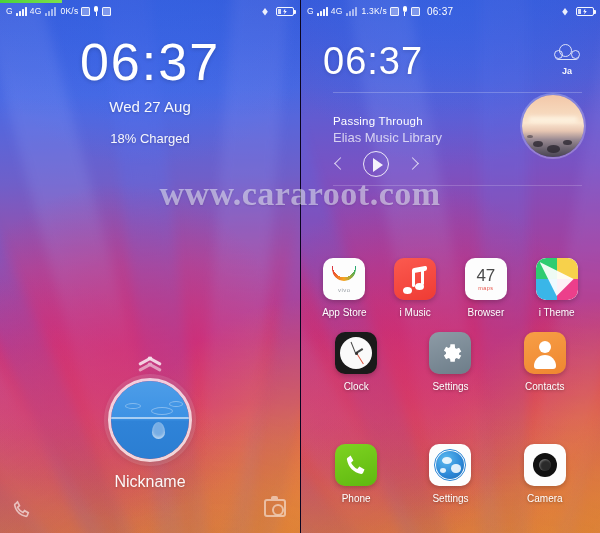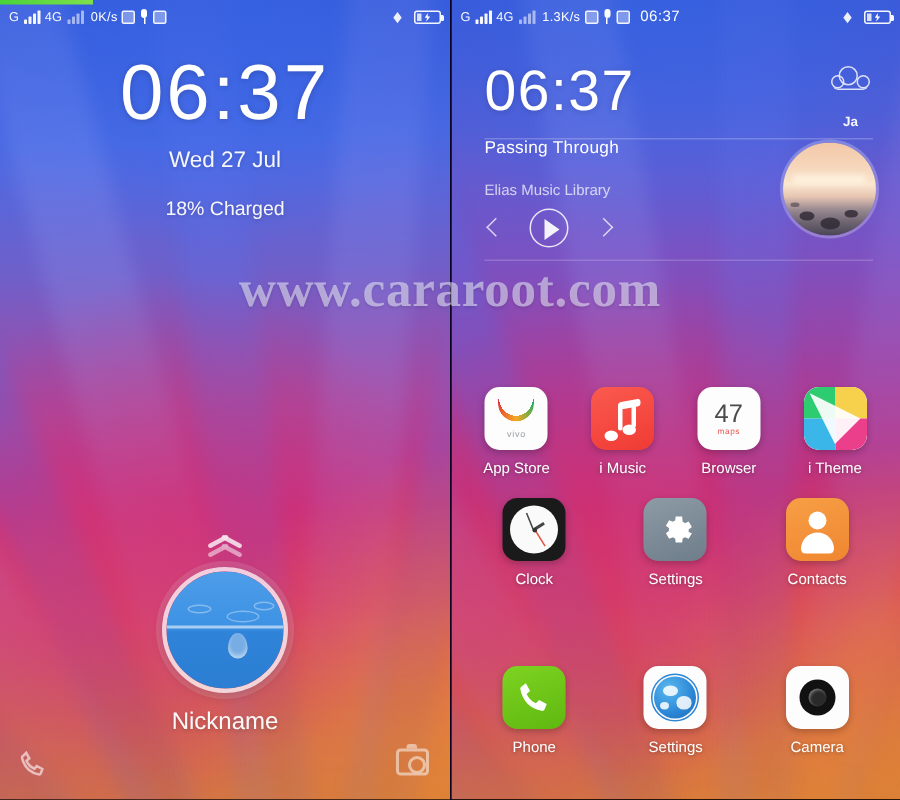"Ja" .weather-lbl { margin-top: 13px -> 3px }
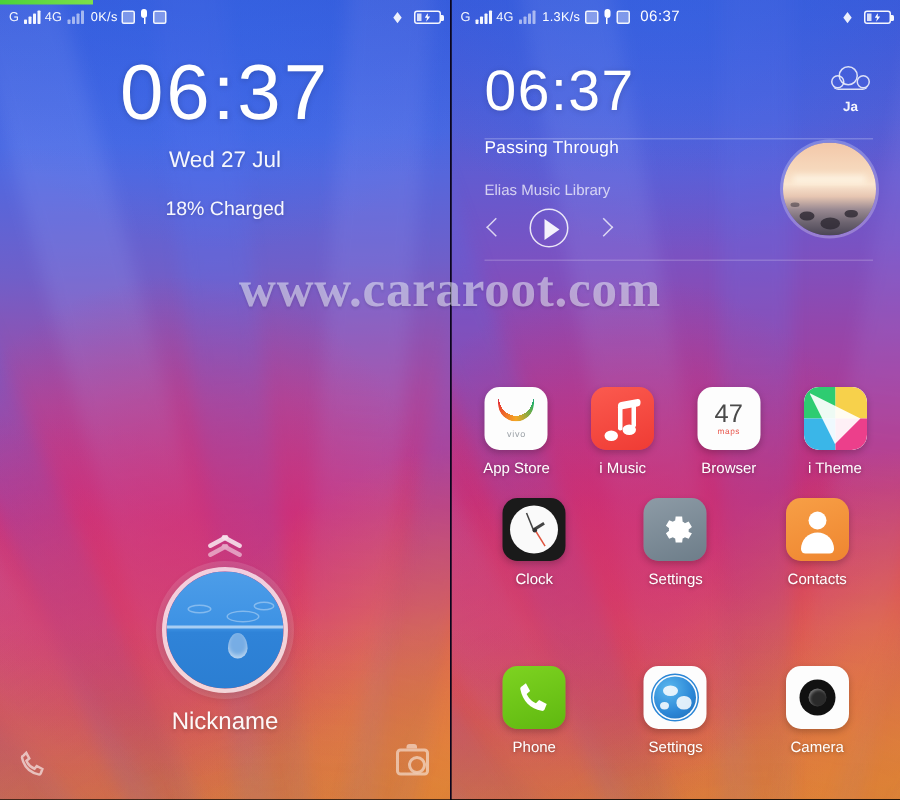"Wed 27 Jul" div.lock-date { text: Jul -> Aug }
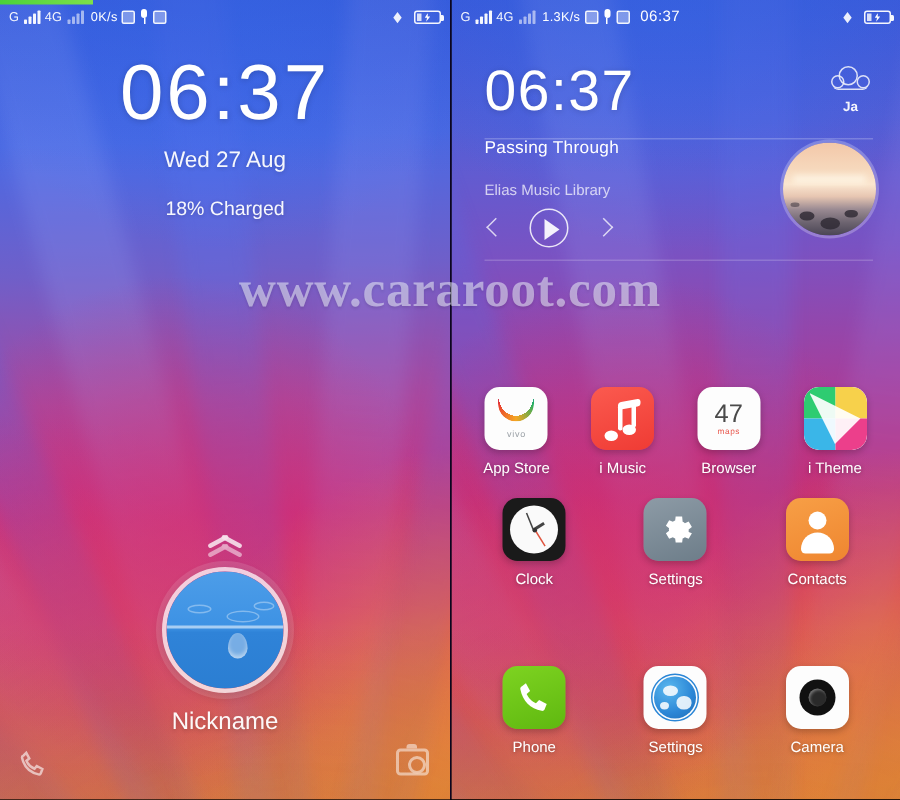"Passing Through" .musicwidget { left: 22px -> 32px; padding-top: 0 -> 22px }
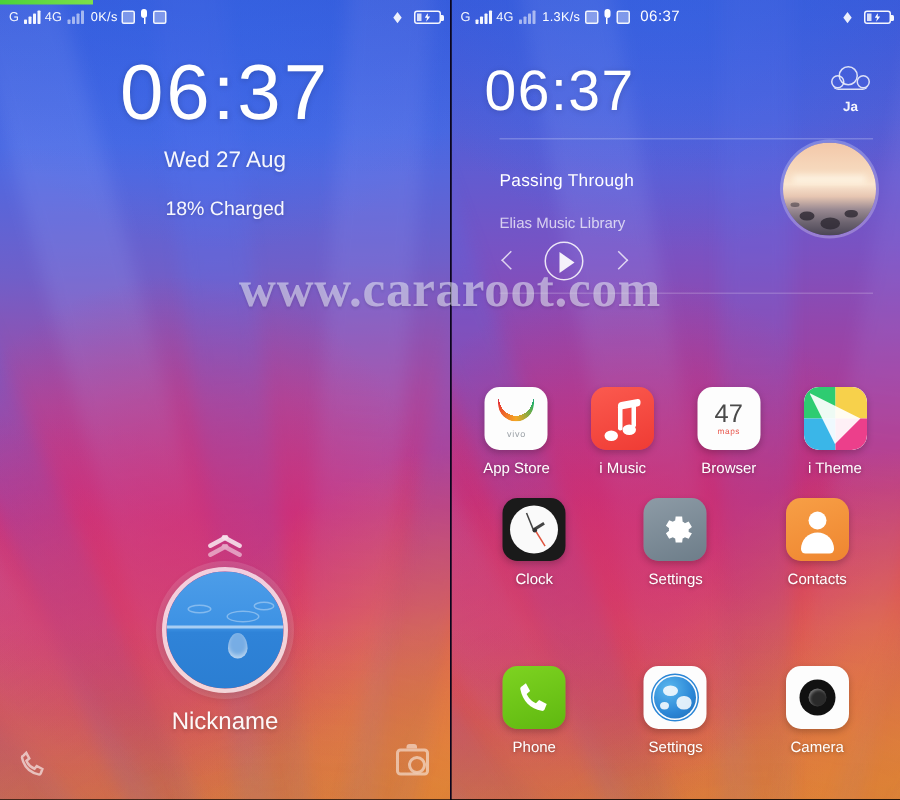"Elias Music Library" .music-sub { font-size: 10px -> 13px; margin-top: 17px -> 3px }
